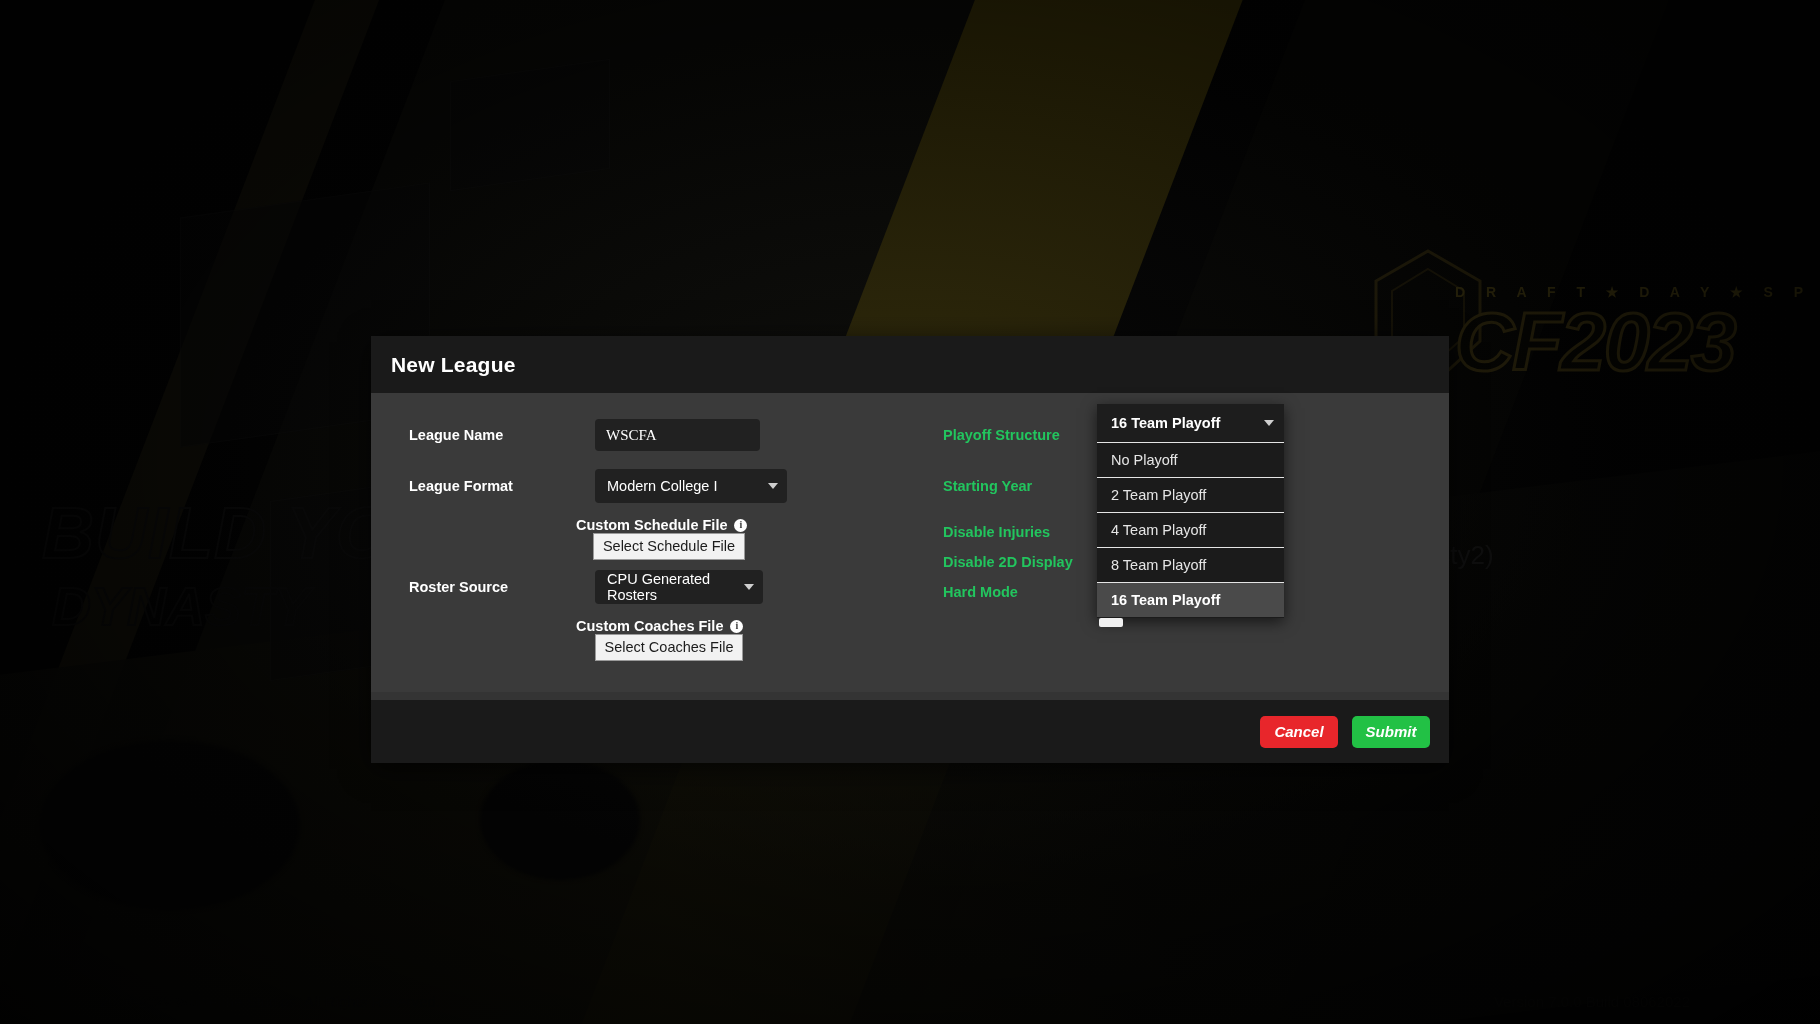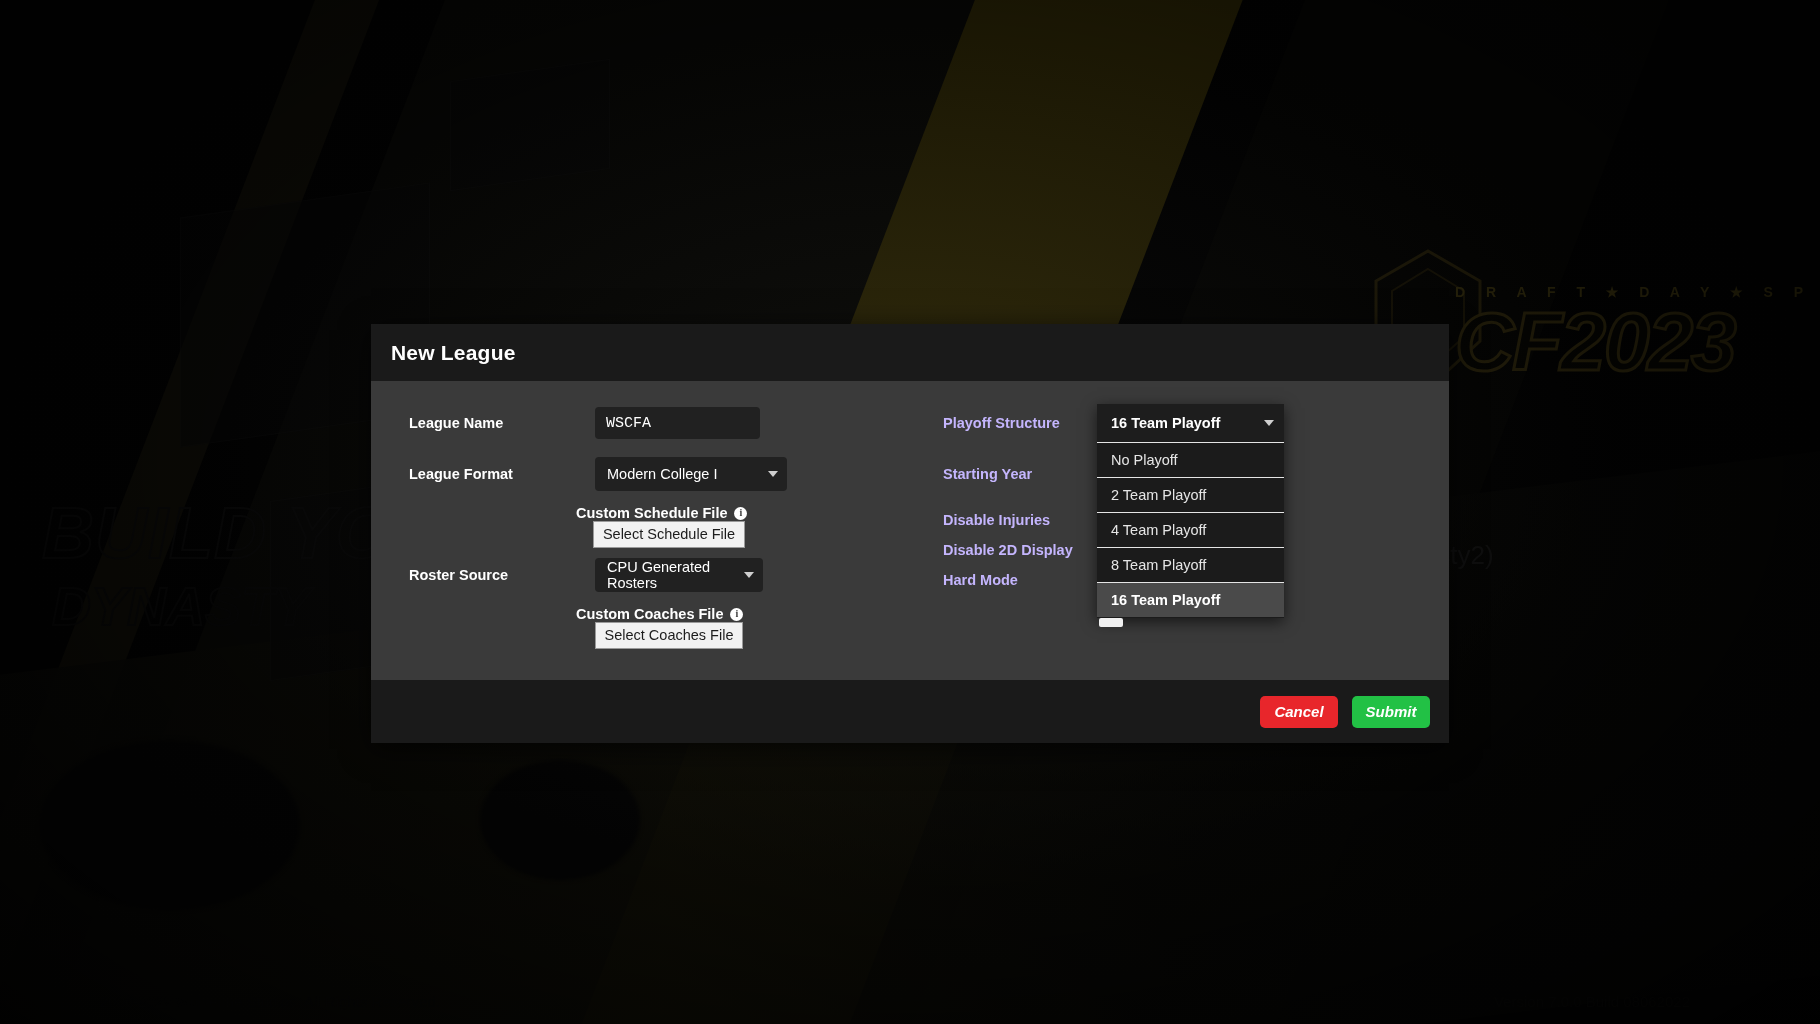"New League" .modal { top: 324px -> 336px }
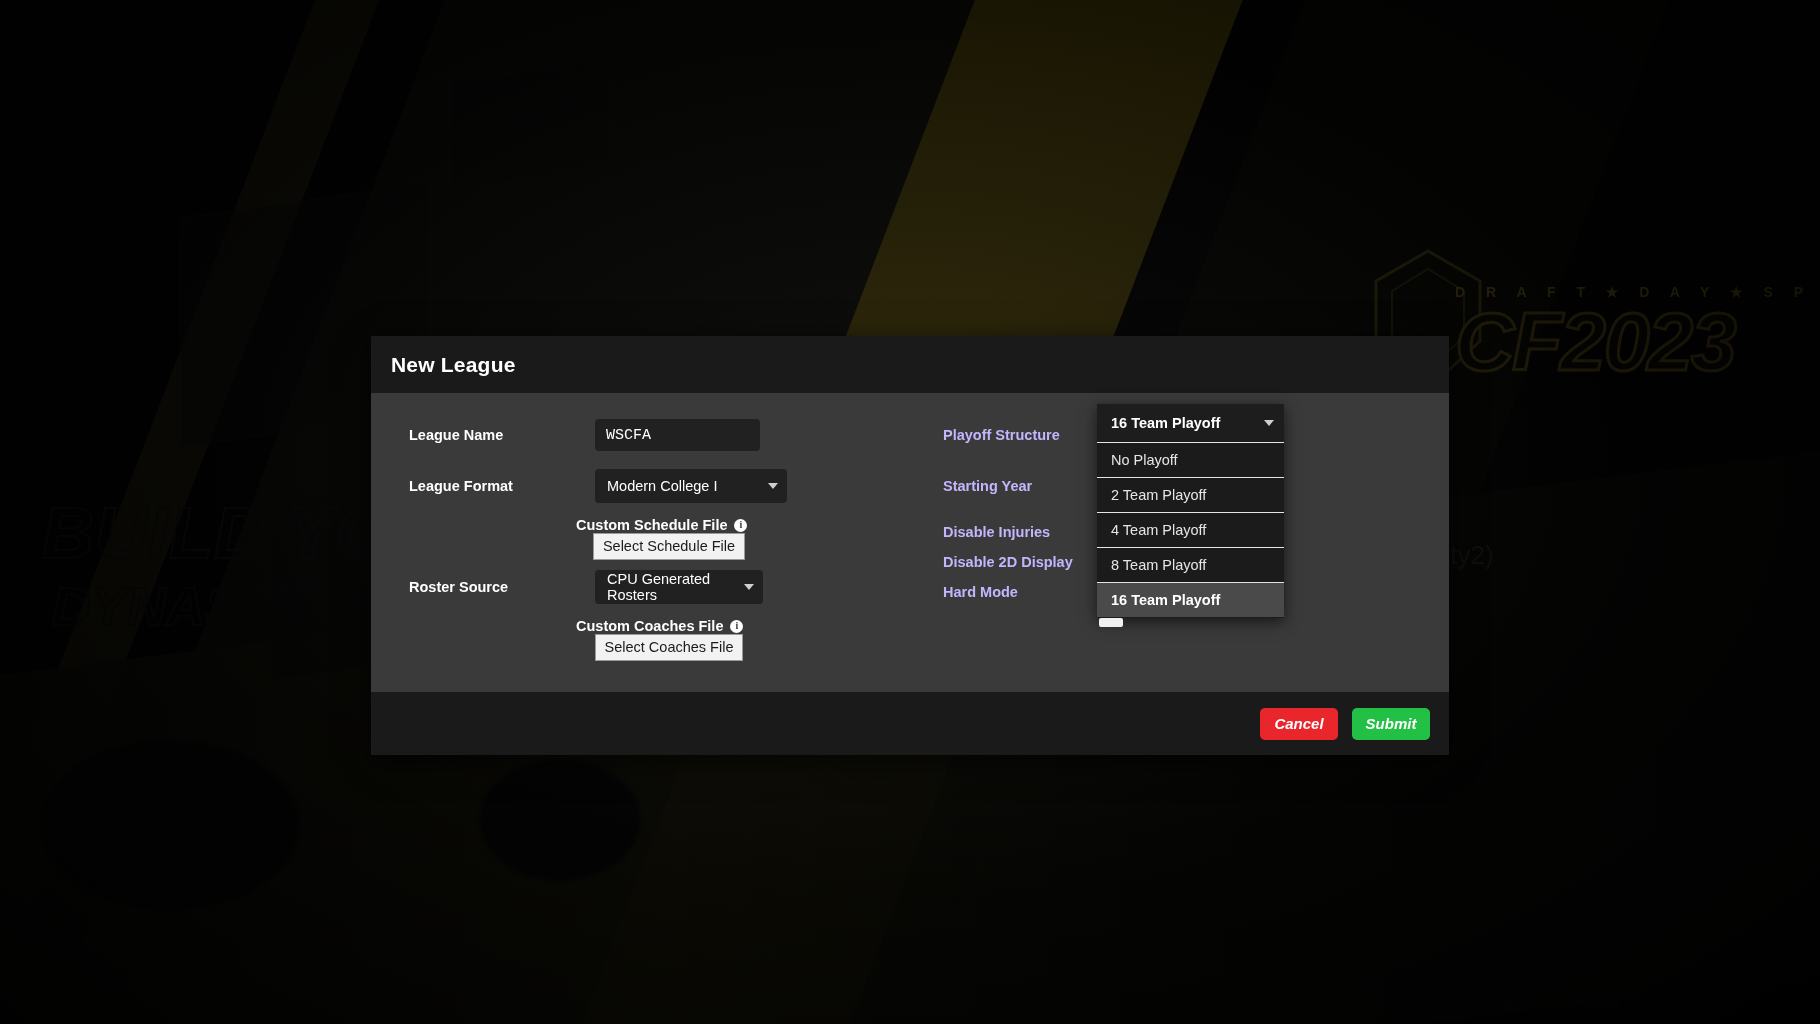"WSCFA" .text-input { font-family: Liberation Mono, monospace -> Liberation Serif, serif }
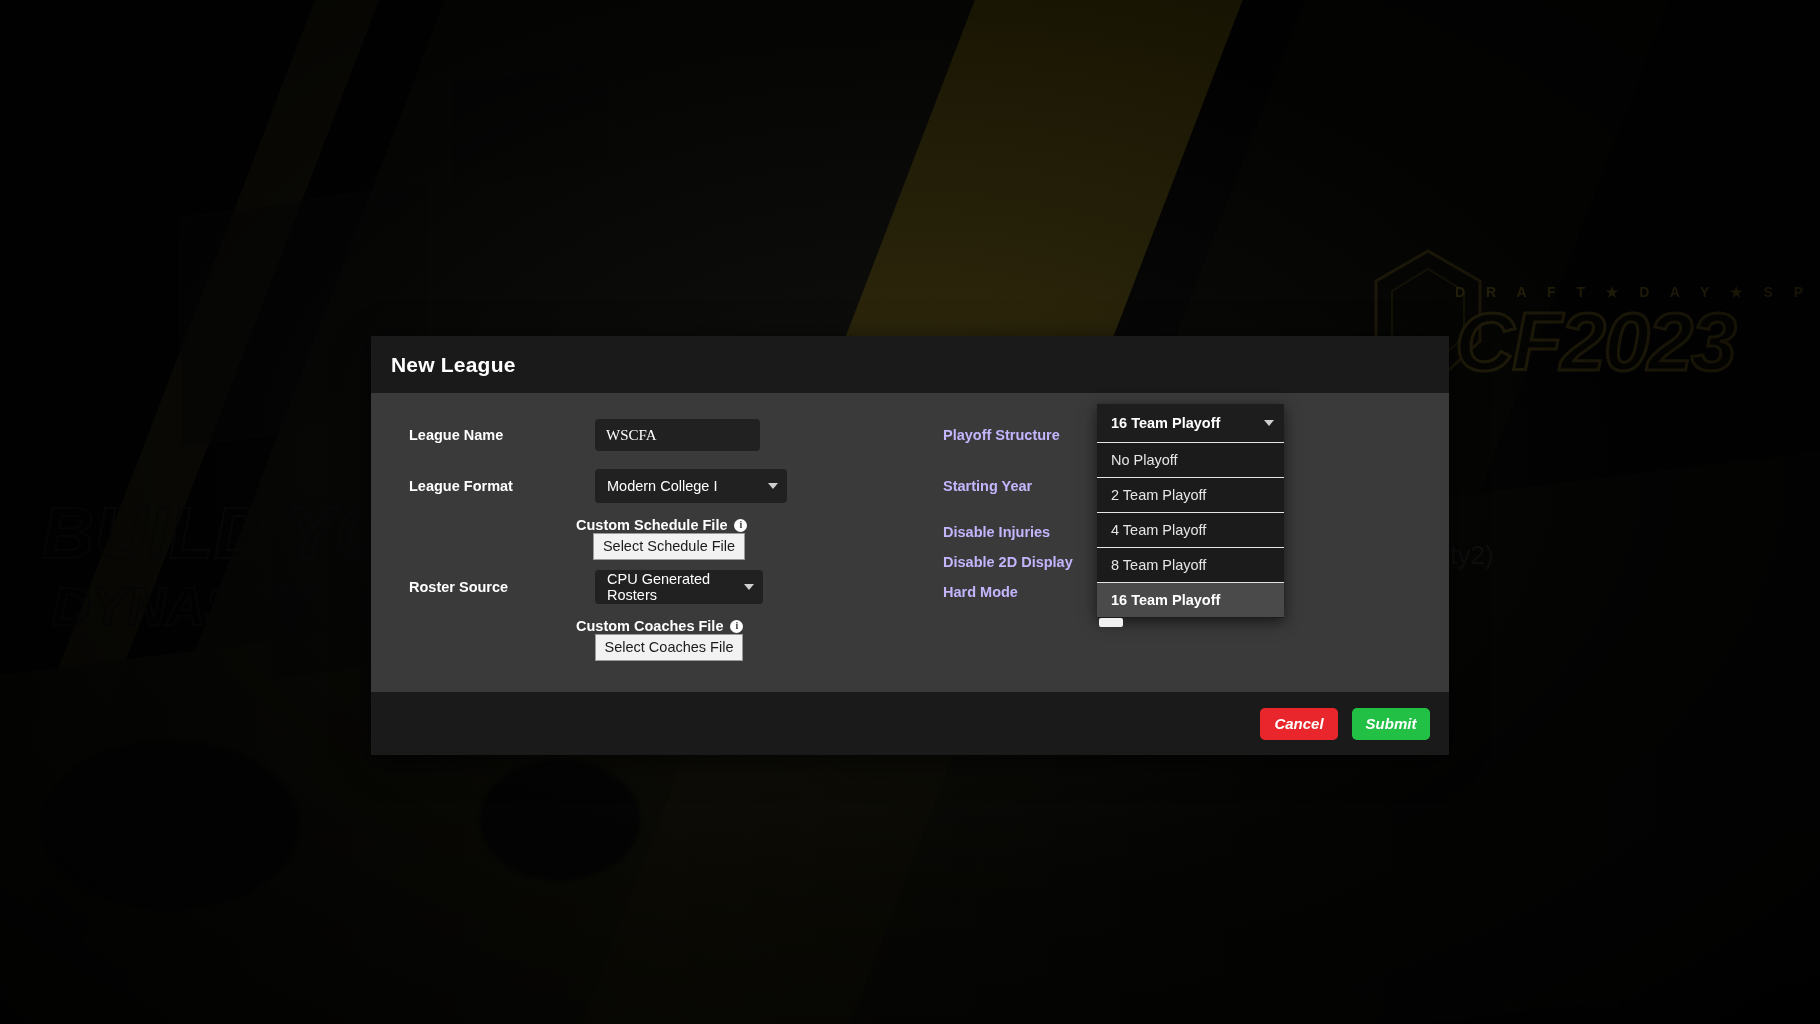"Playoff Structure" .right-label { color: #c4b5fd -> #22c55e }
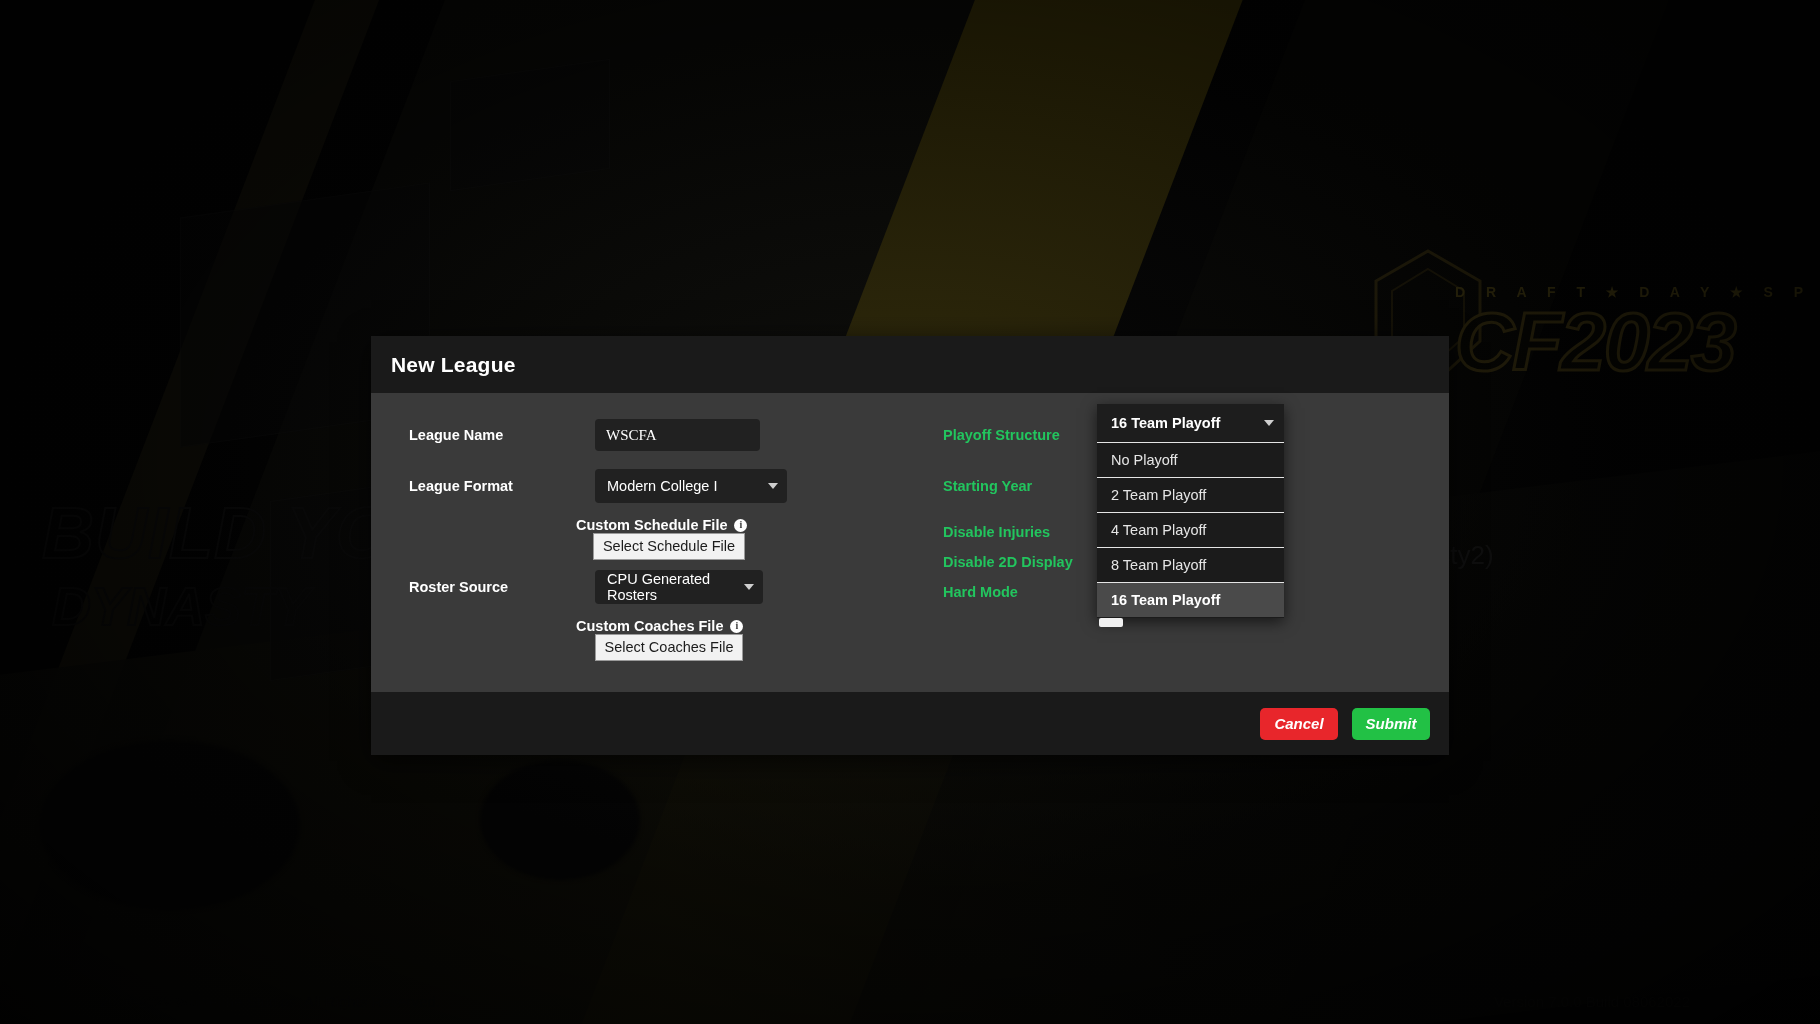"Cancel" .modal-footer { margin-top: none -> 8px }
